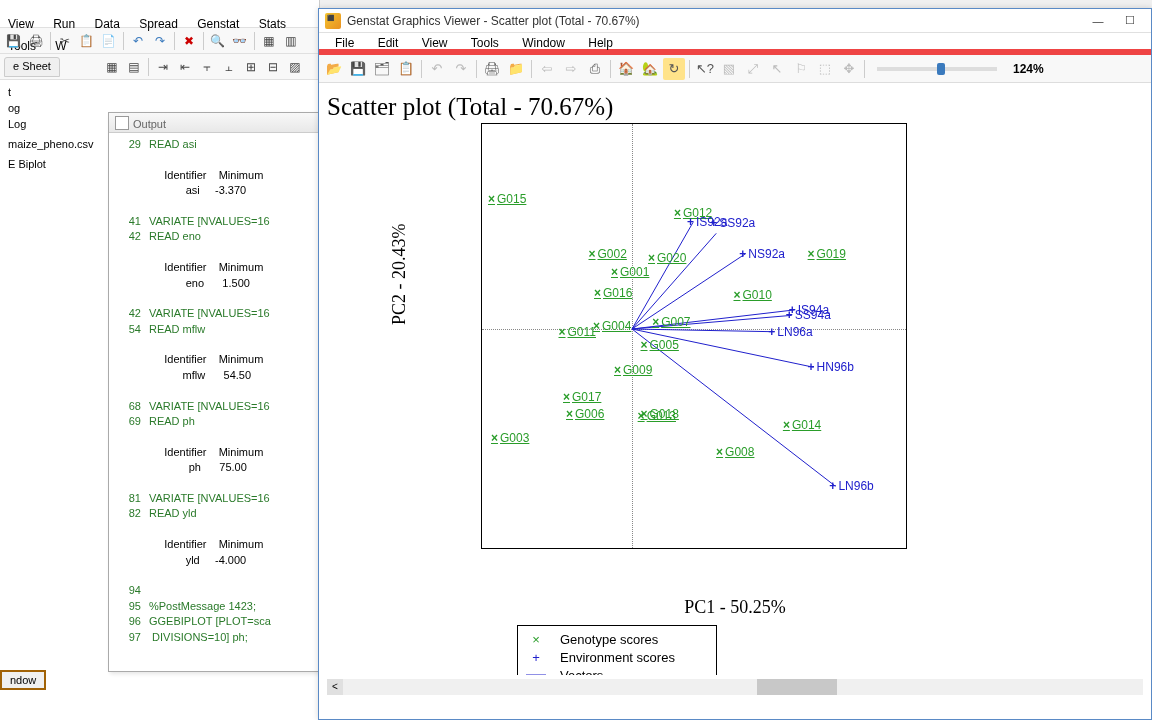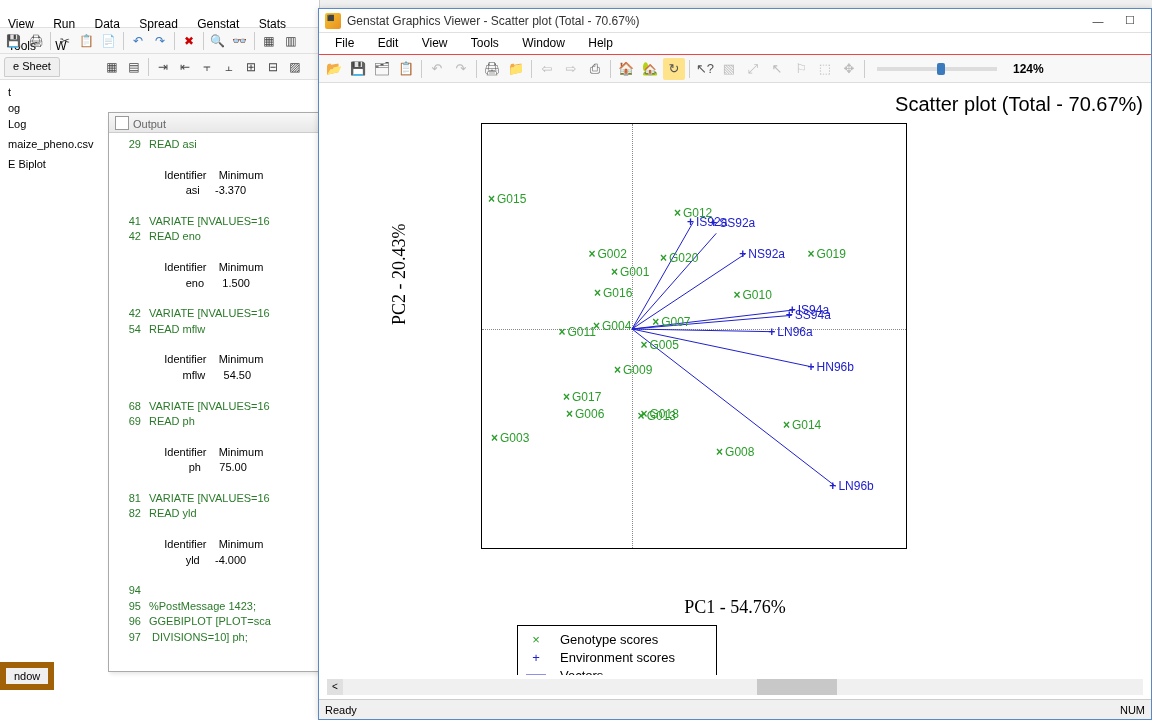"File Edit View Tools Window" .gfx-menubar { border-bottom: 1px solid #ef4444 -> 6px solid #ef4444 }
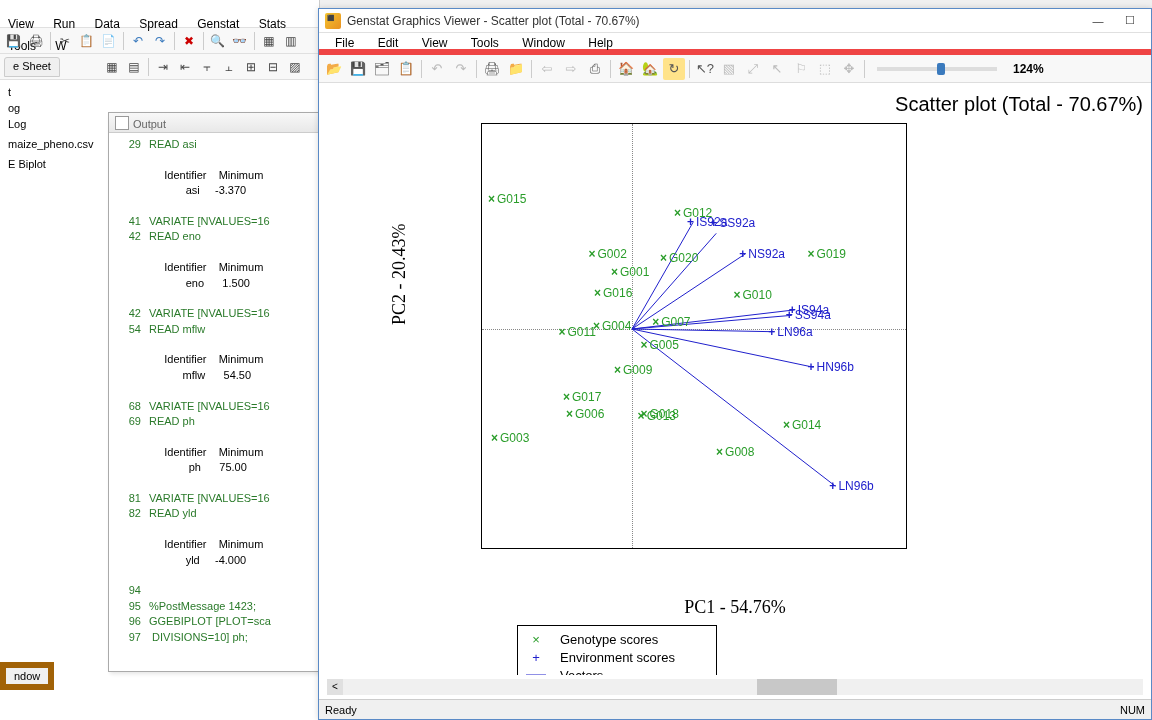"Scatter plot (Total - 70.67%)" .plot-title { font-family: Liberation Sans, sans-serif -> Liberation Serif, serif; font-size: 20px -> 25px; text-align: right -> left }
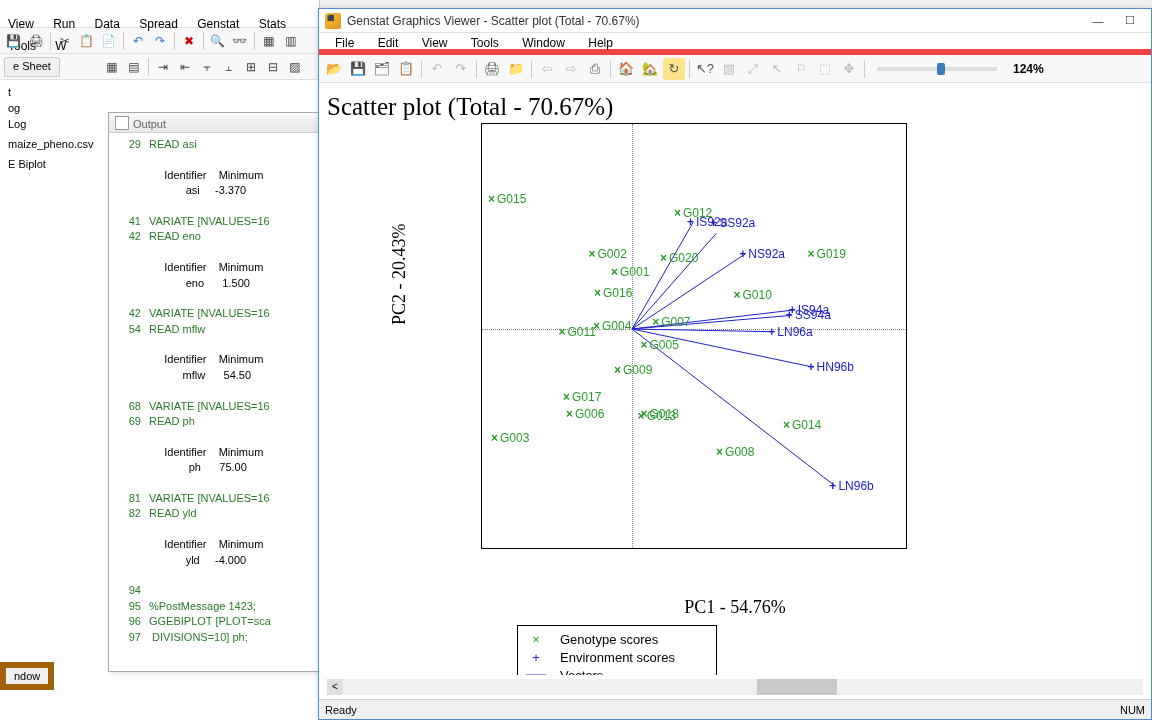"× G015" .pt-g { text-decoration: none -> underline }
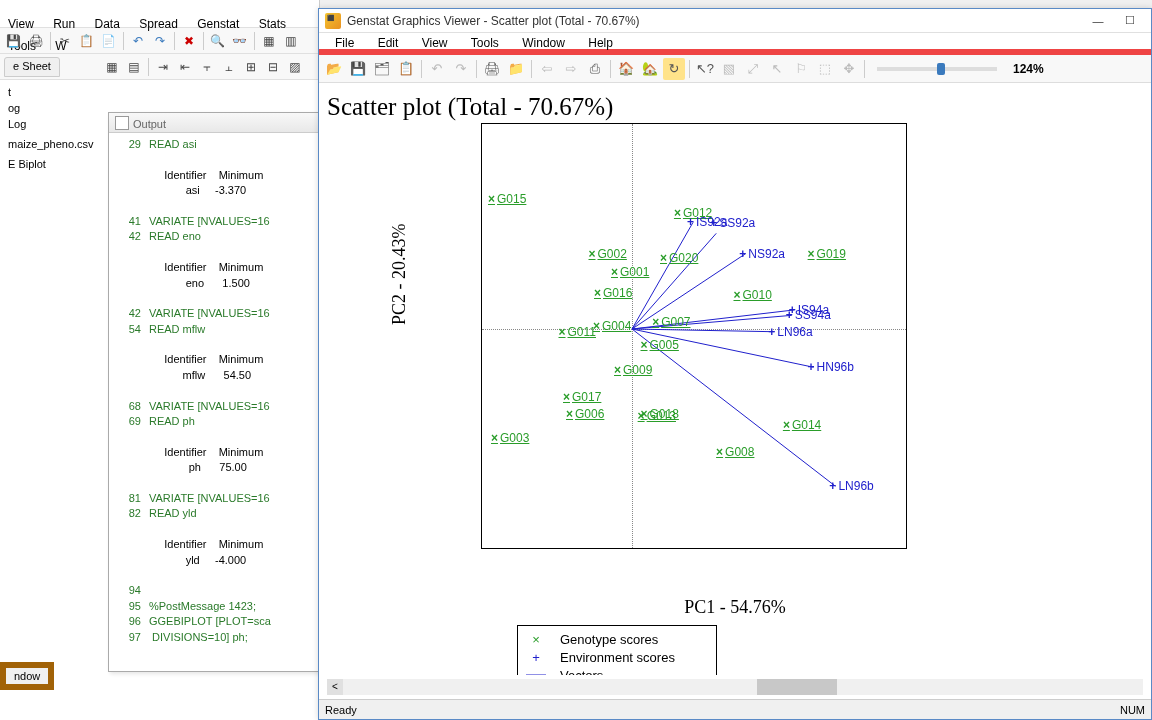"× G020" div.pt { left: 178px -> 166px }
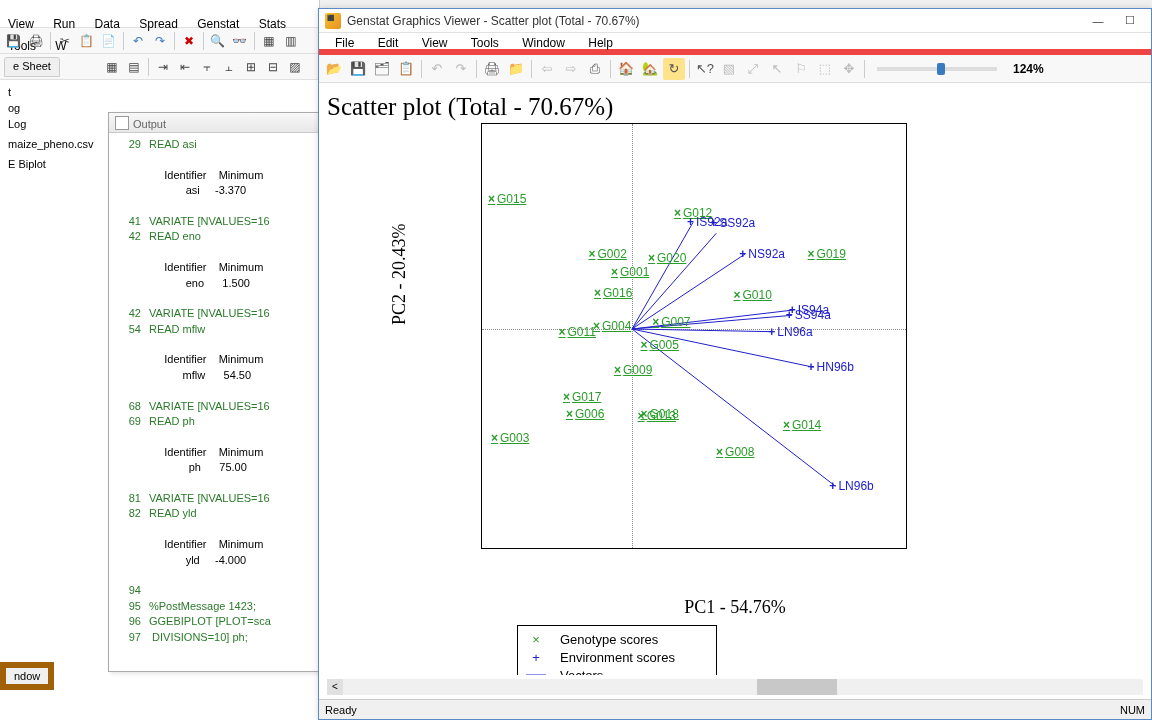"PC1 - 54.76%" div.axis-x-label { text: 54.76% -> 50.25% }
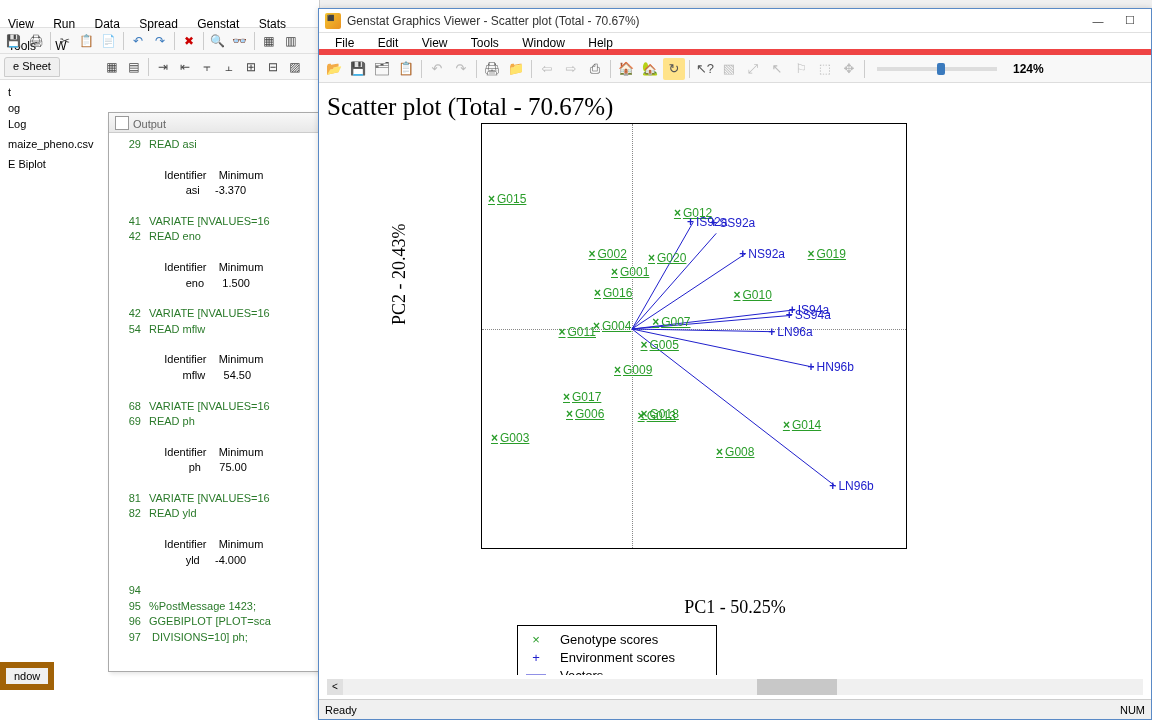"ndow" .bottom-tab { border: 6px solid #a16207 -> 2px solid #a16207 }
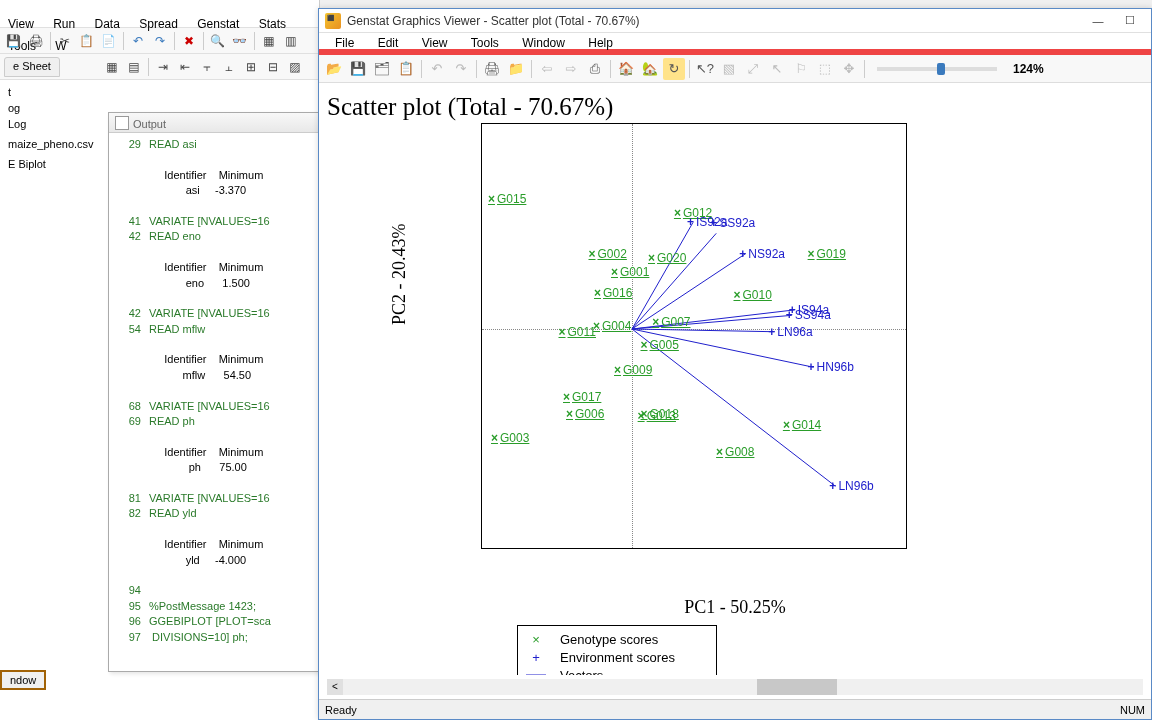"Ready" div.statusbar { html: <div> <span>Ready</span> <span>NUM</span> </div> -> none }
